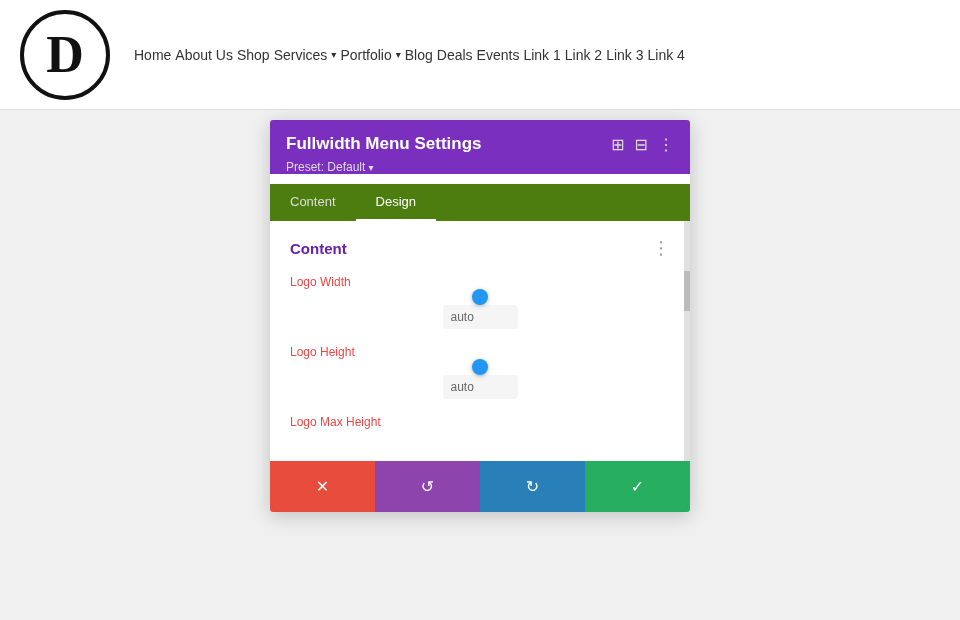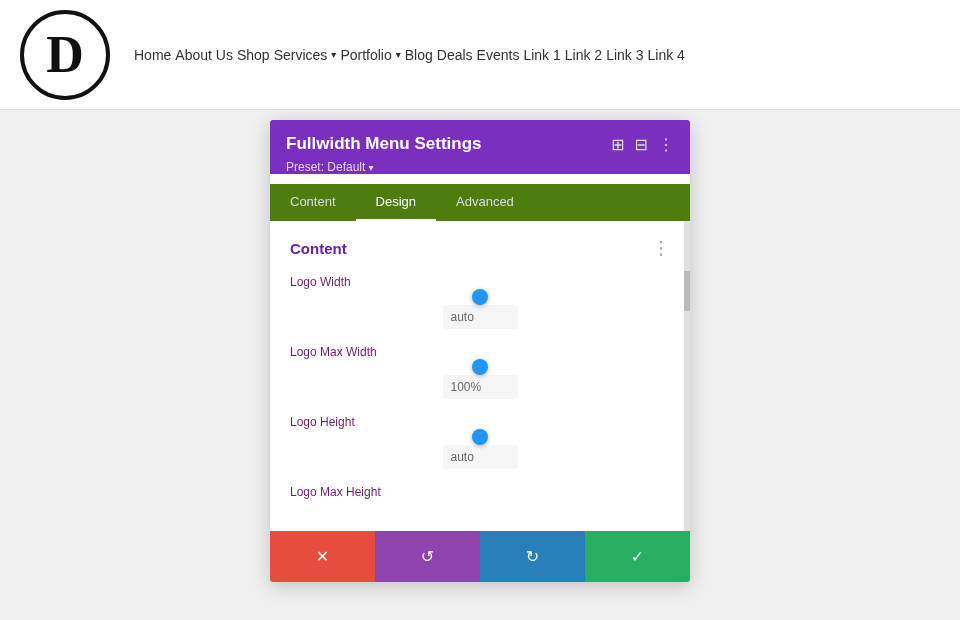"Advanced" div.panel-tab { html: <div>Advanced</div> -> none }
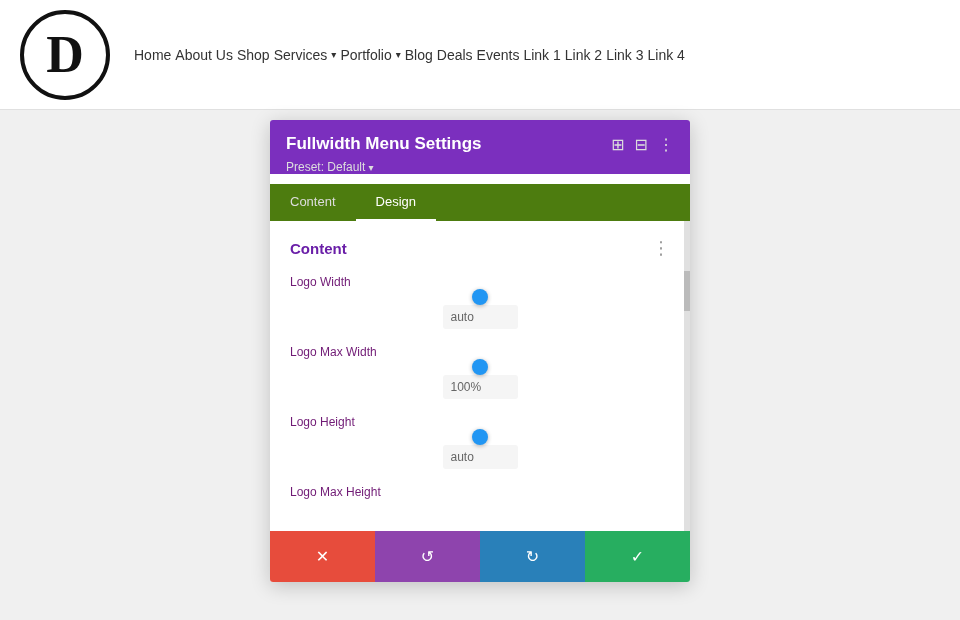"Logo Width" .setting-label { color: #701a75 -> #ef4444 }
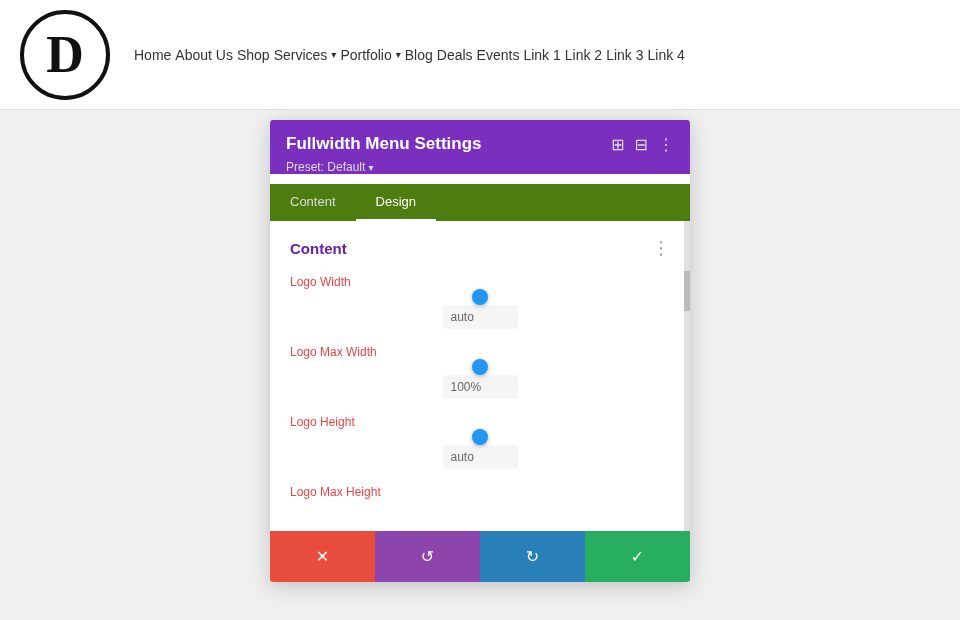"Logo Max Width" div.setting-row { html: <div> <div>Logo Max Width</div> <div> <div> <div></div> <div></div> </div> <input> </div> </div> -> none }
